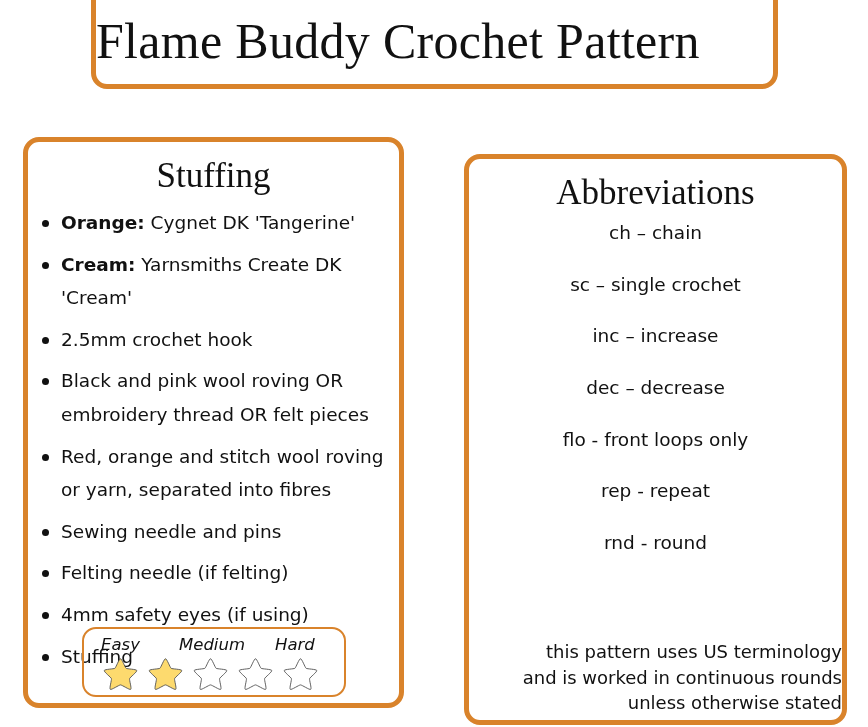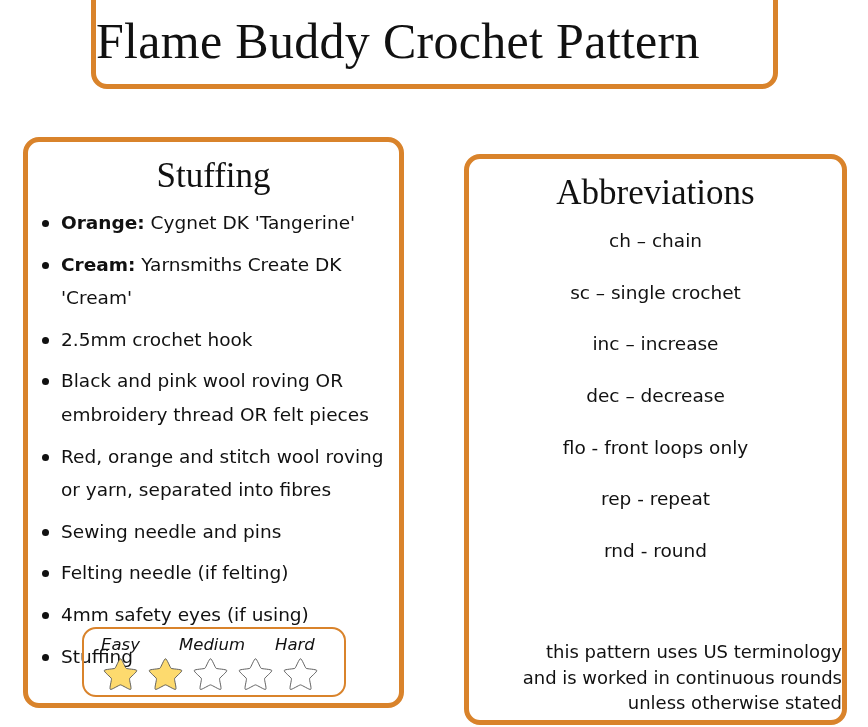"ch – chain" .abbr-list { margin: 8px -> 0 }
